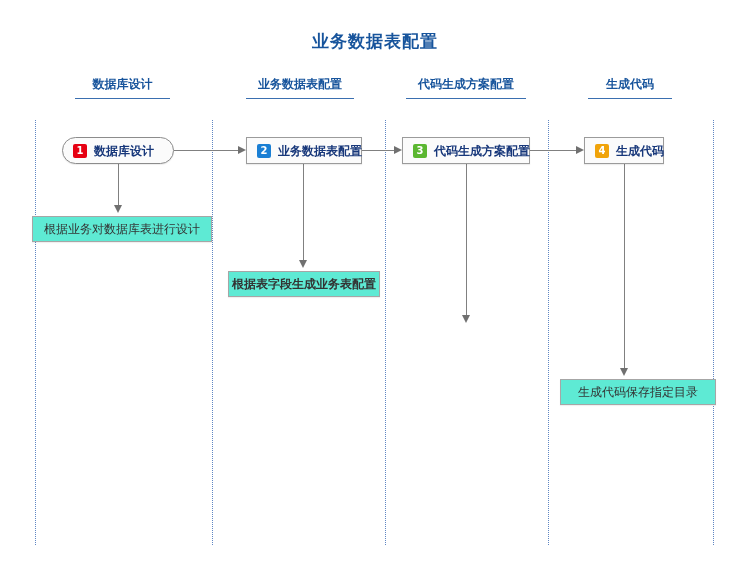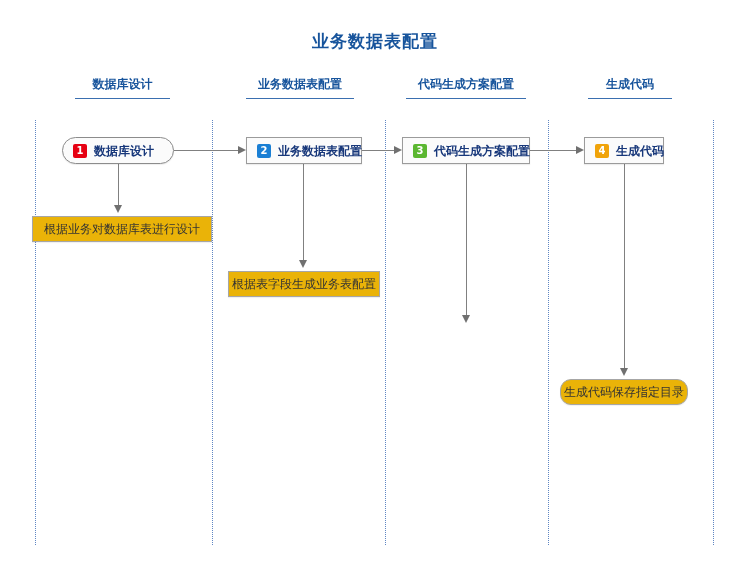"根据业务对数据库表进行设计" .desc { background: #eab308 -> #5eead4 }
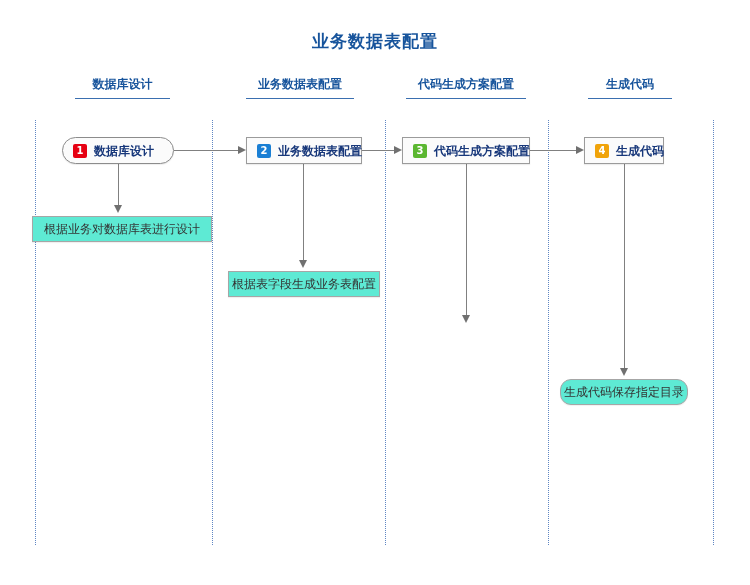"根据表字段生成业务表配置" div.desc { font-weight: none -> bold }
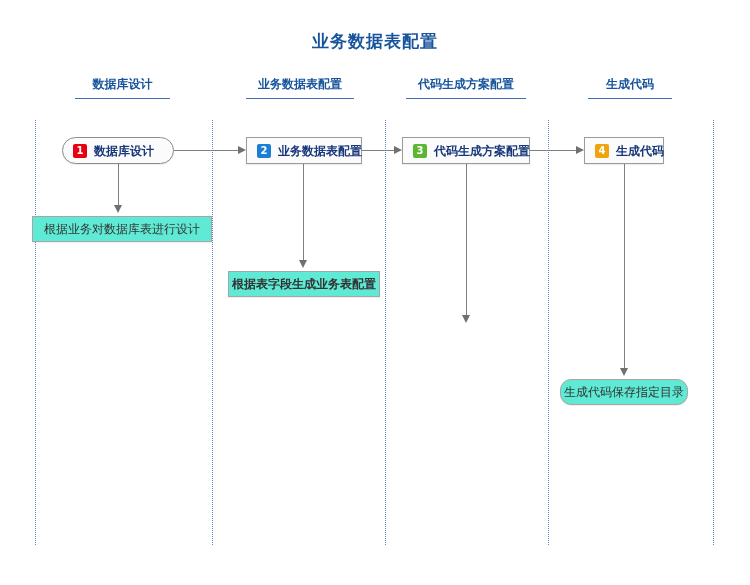"生成代码保存指定目录" div.desc { border-radius: 11px -> none; width: 128px -> 156px }
